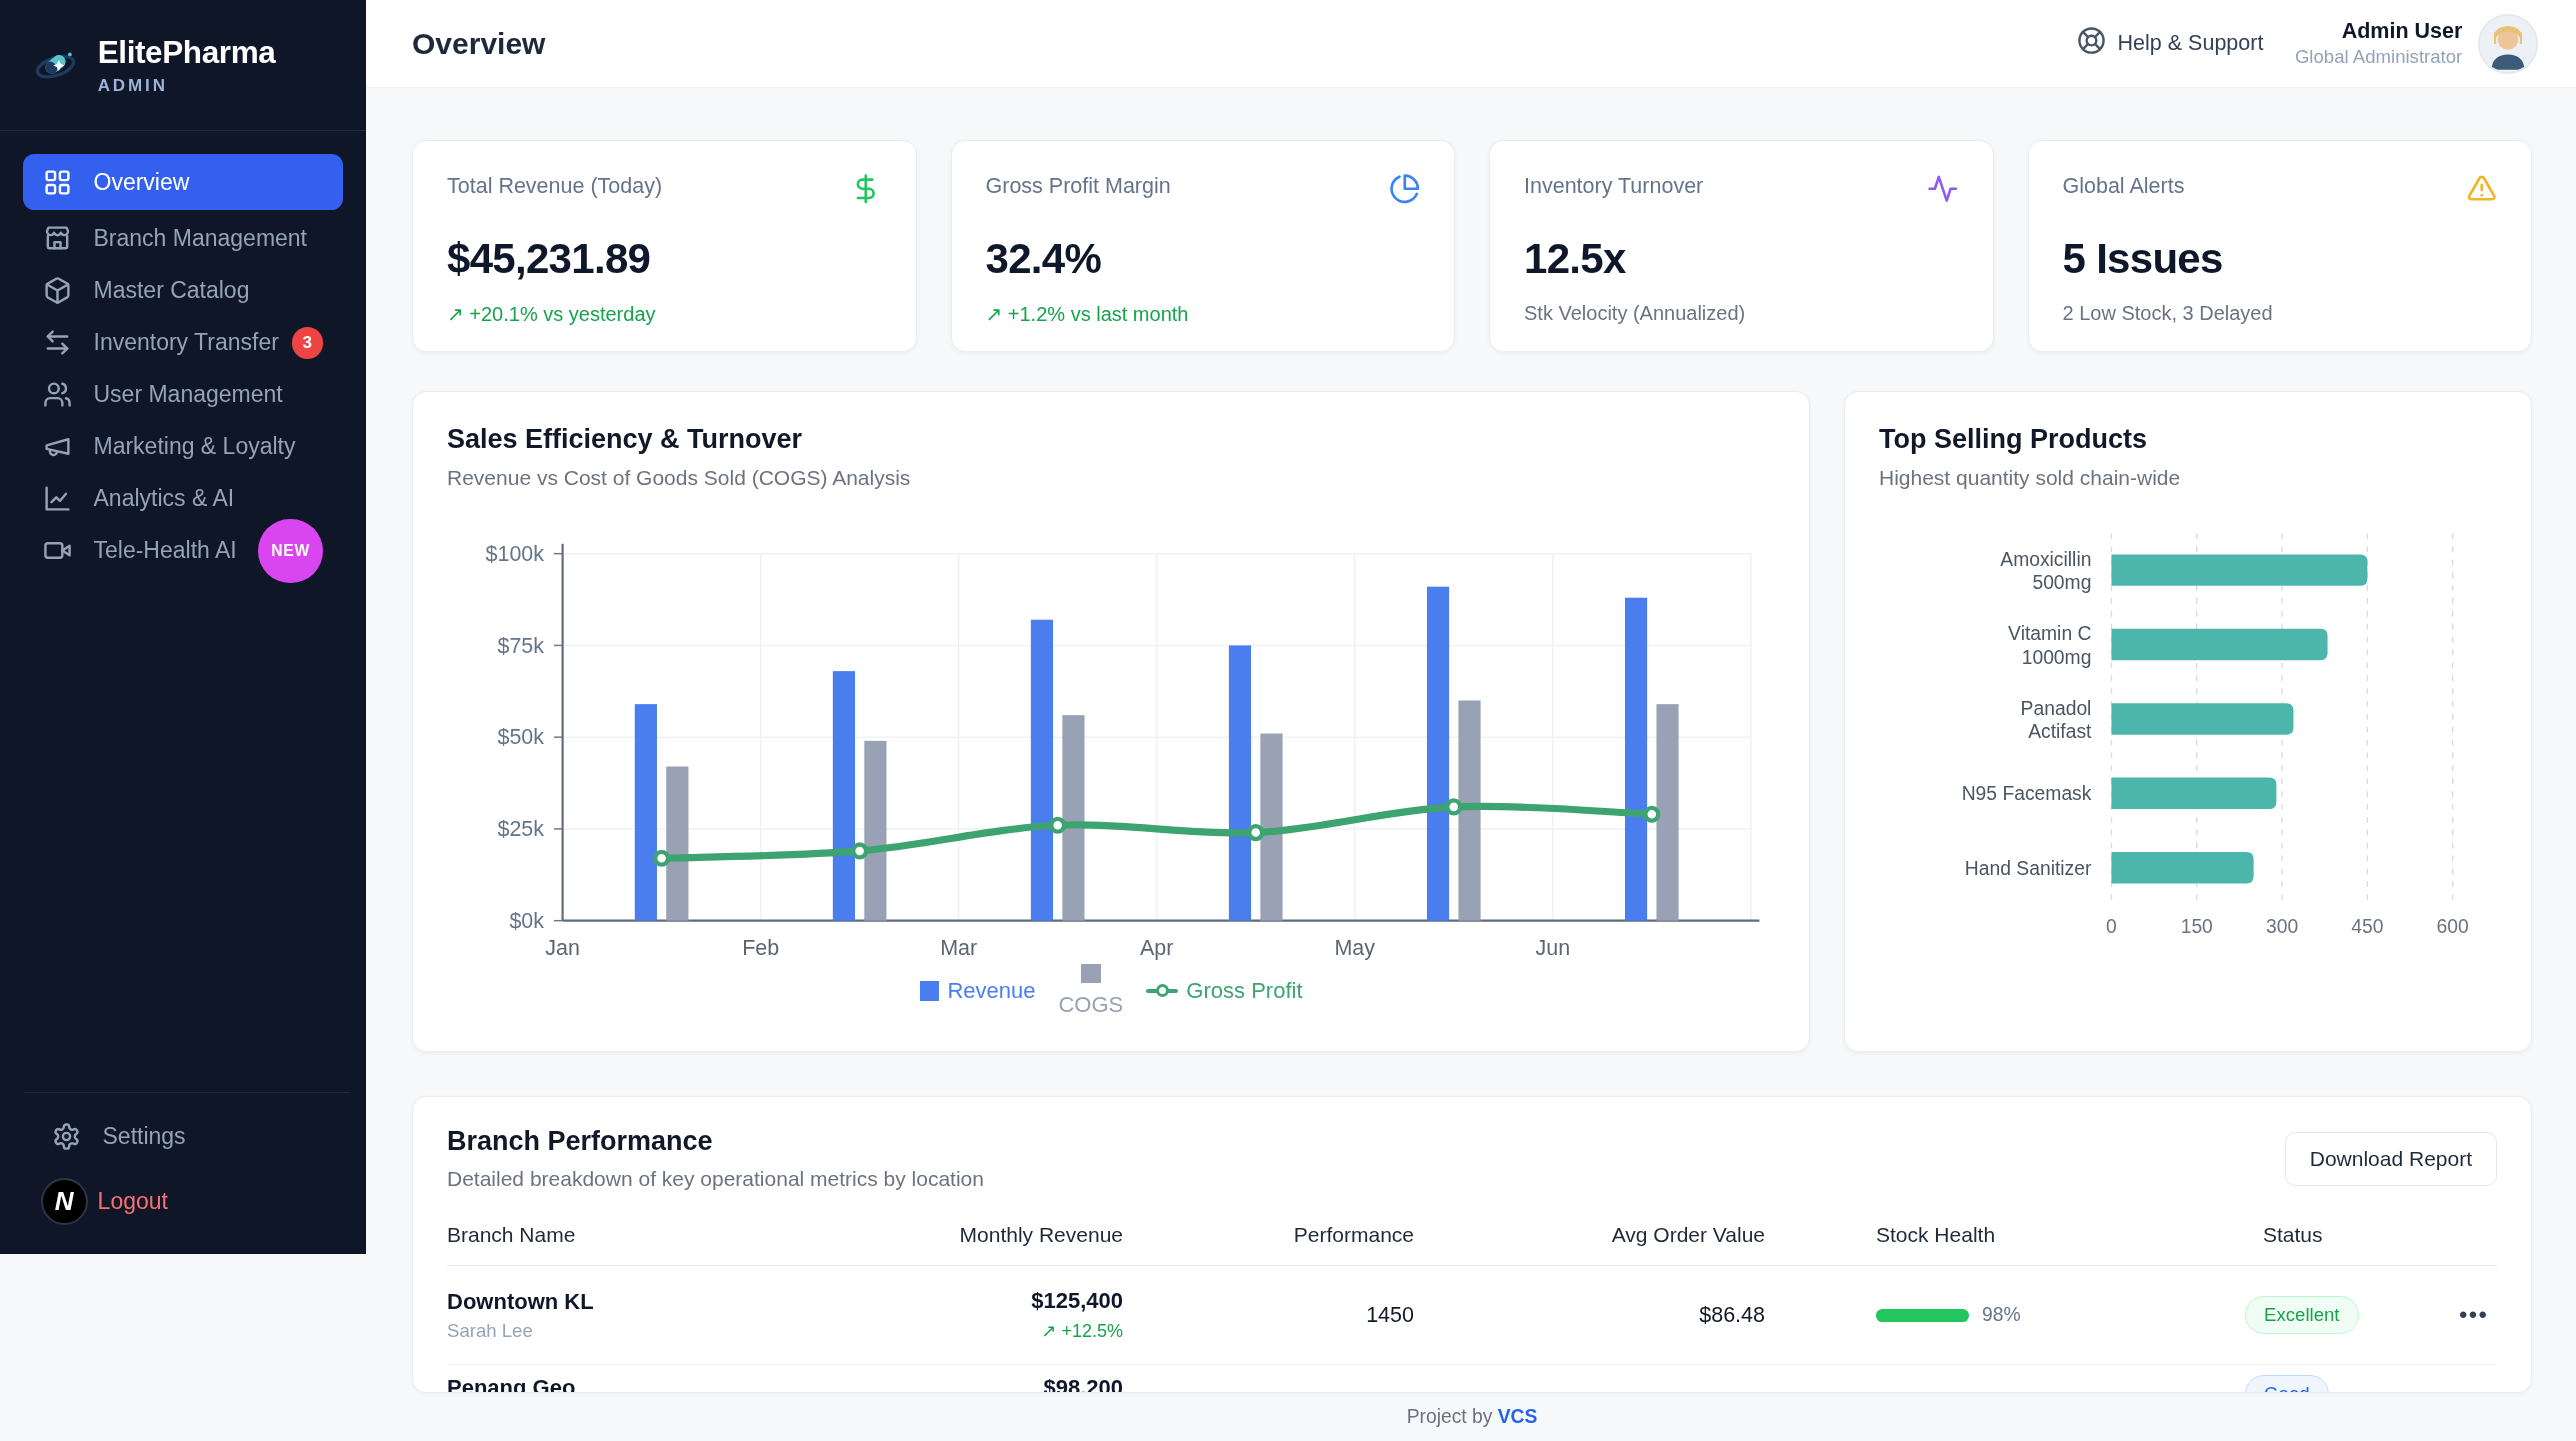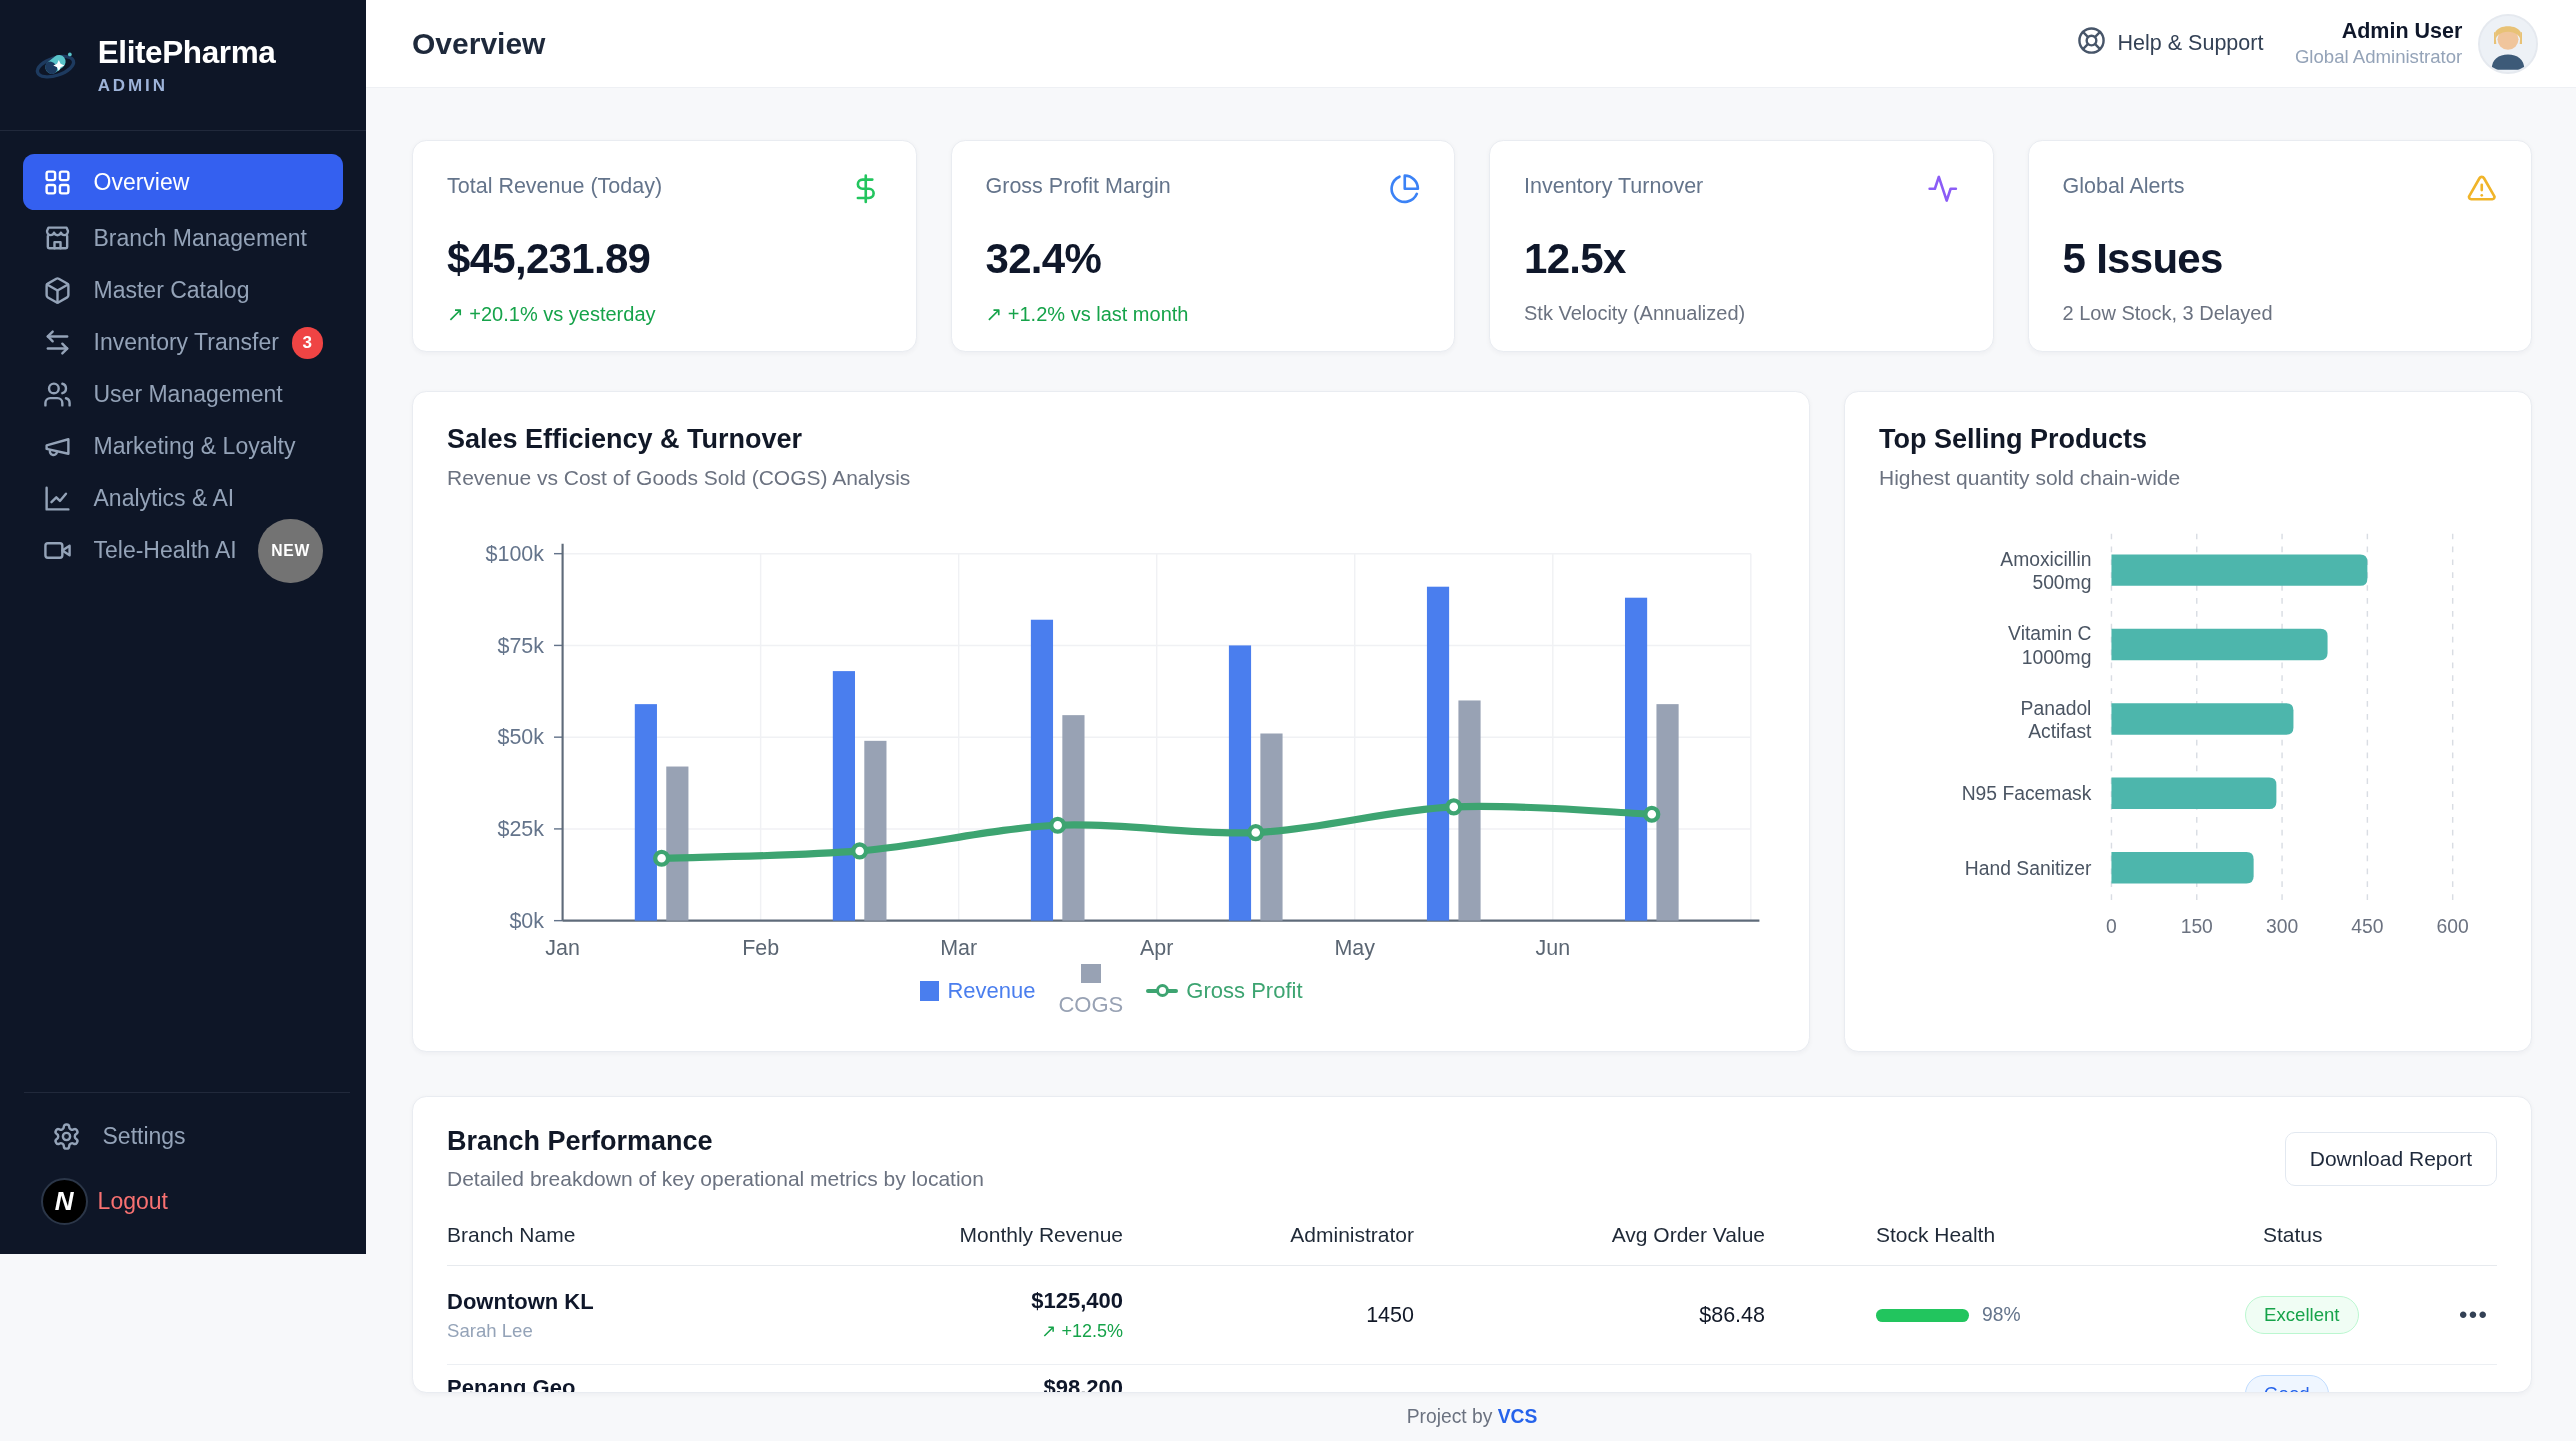"NEW" .nav-badge-new { background: #737373 -> #d946ef }
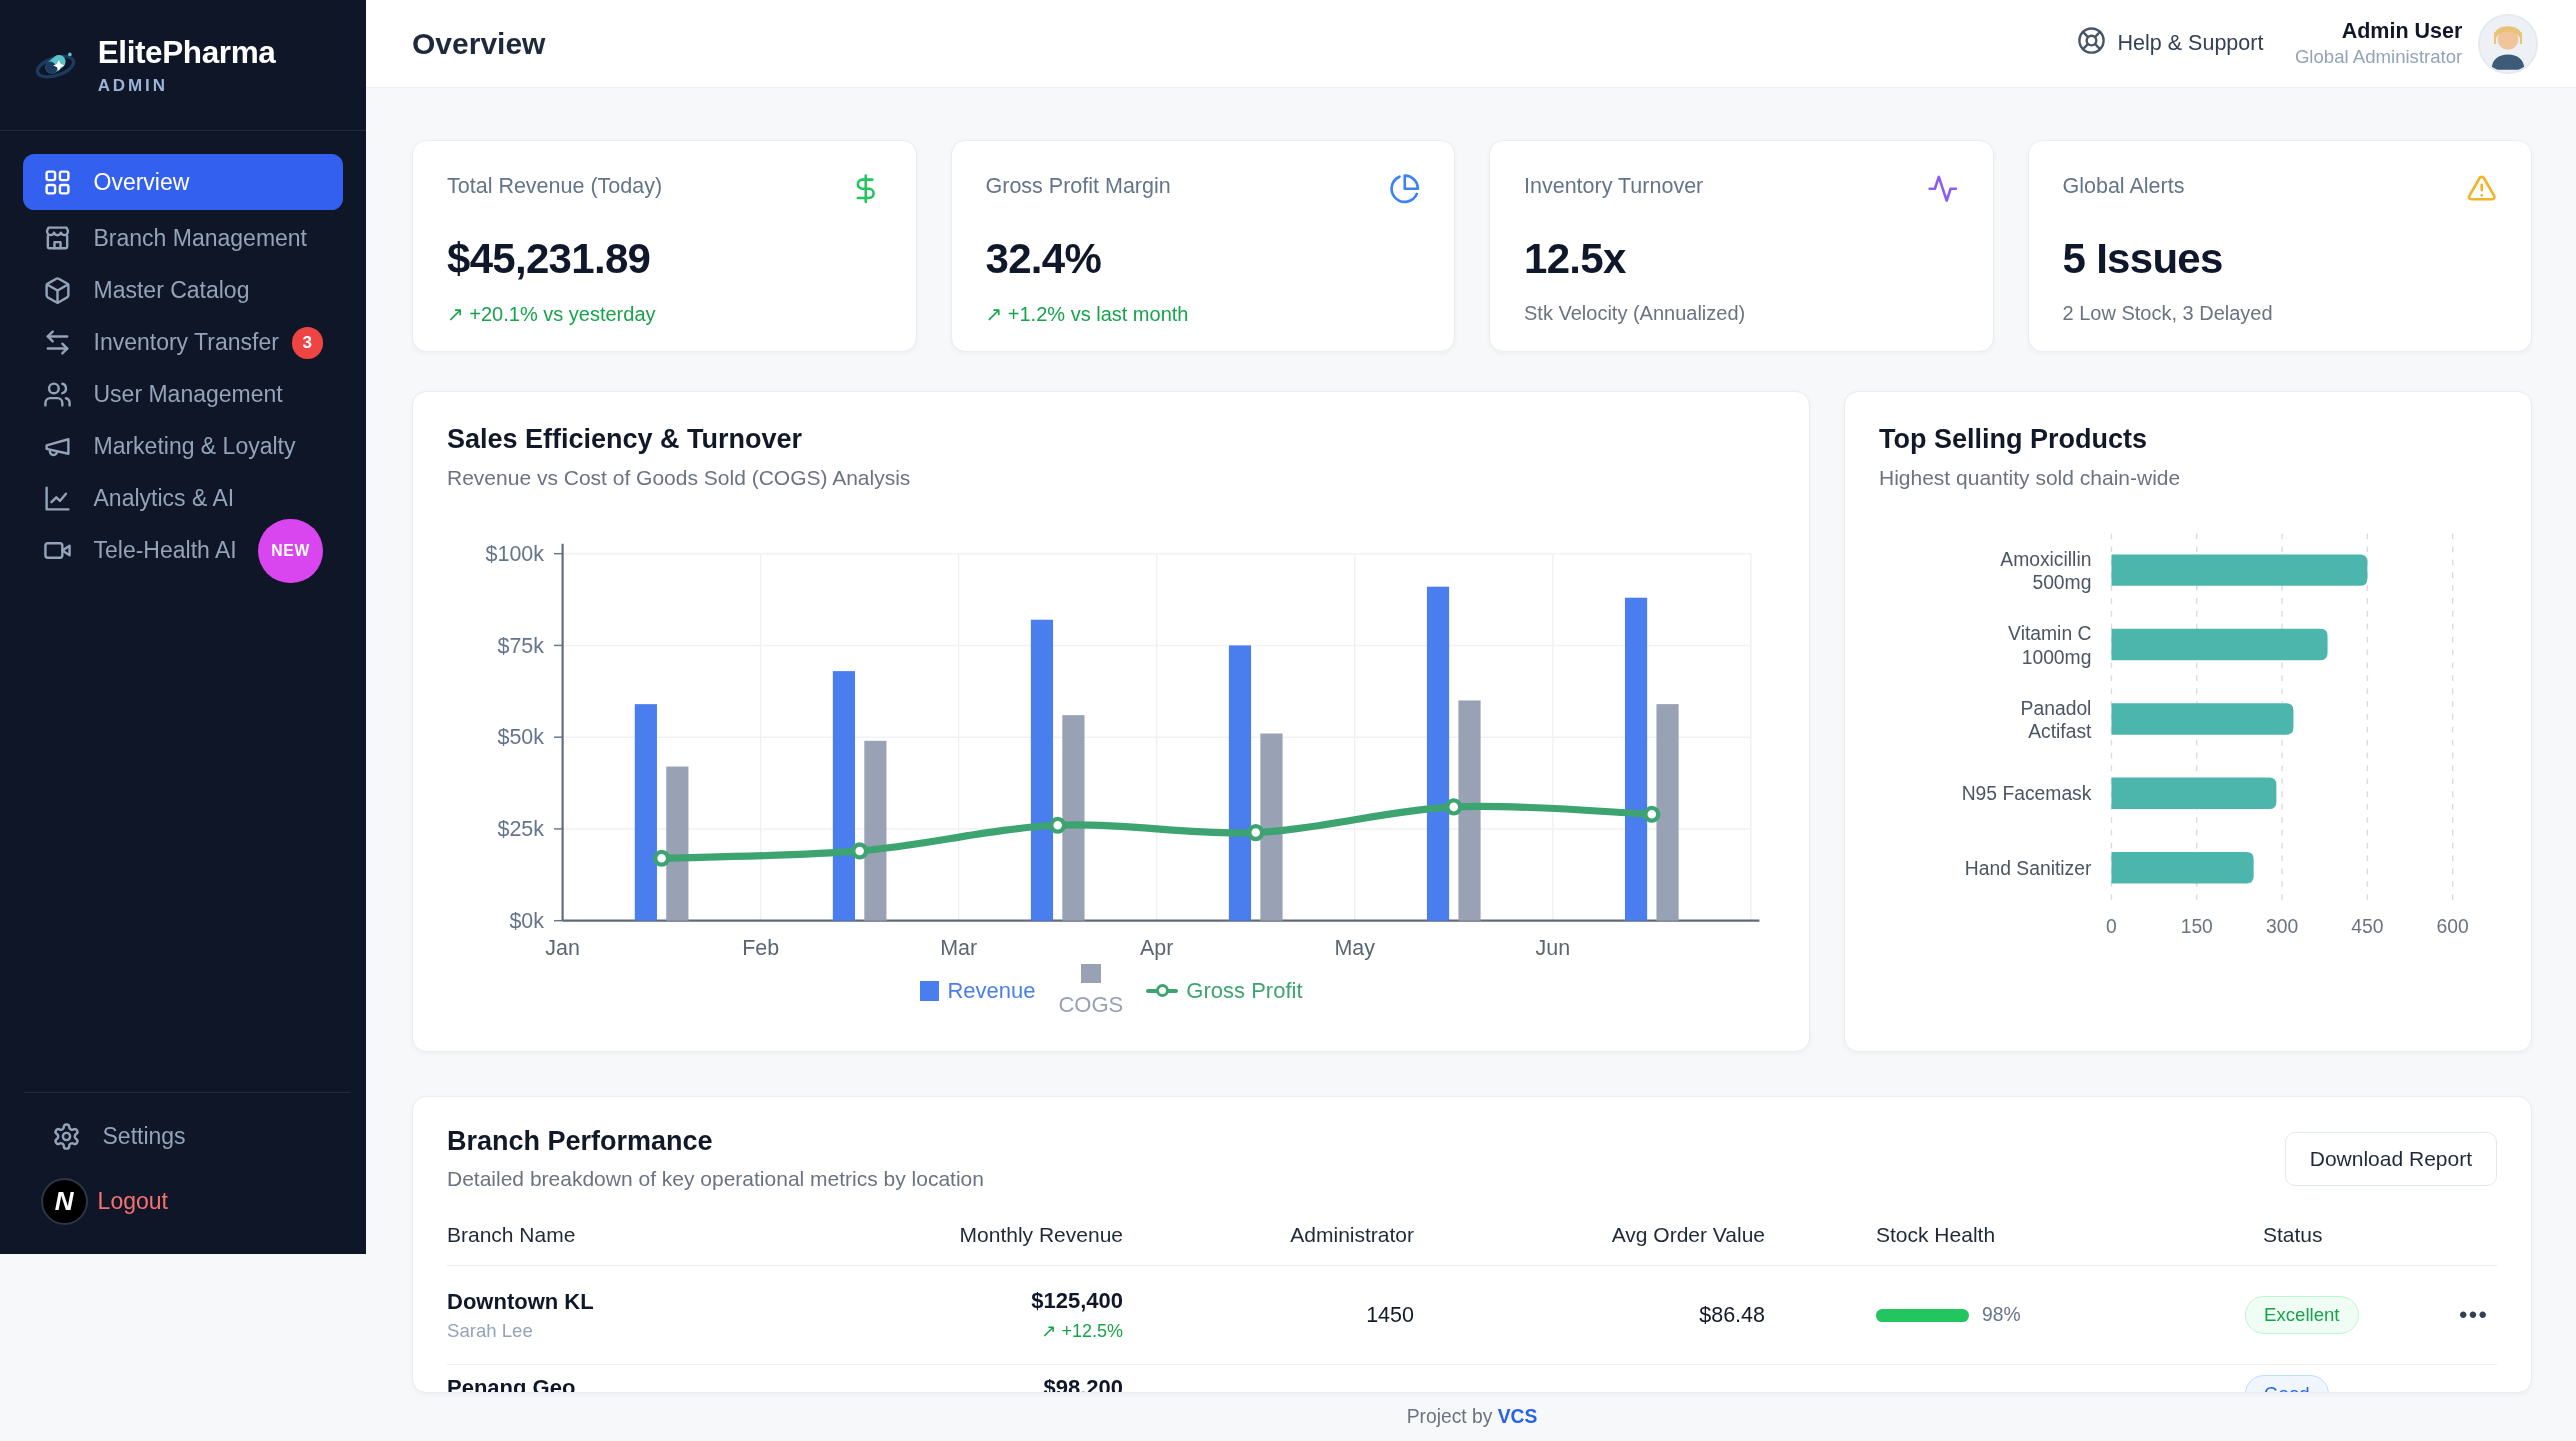"Administrator" div.col-r { text: Administrator -> Performance }
